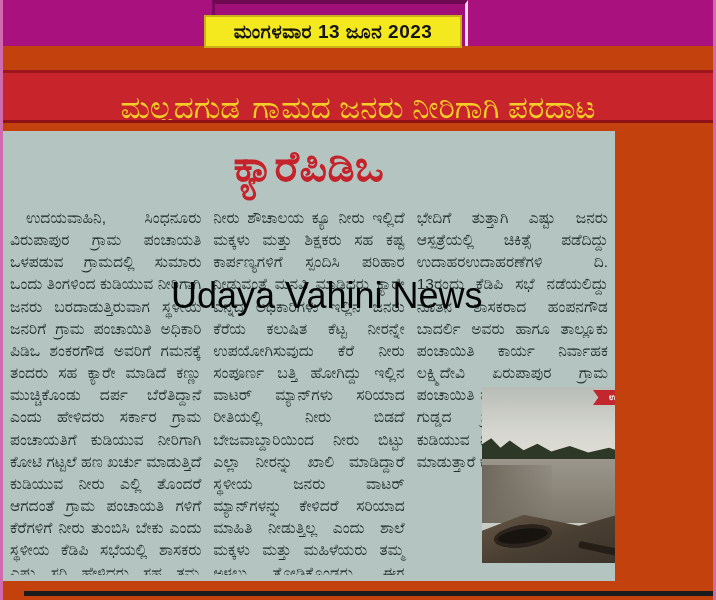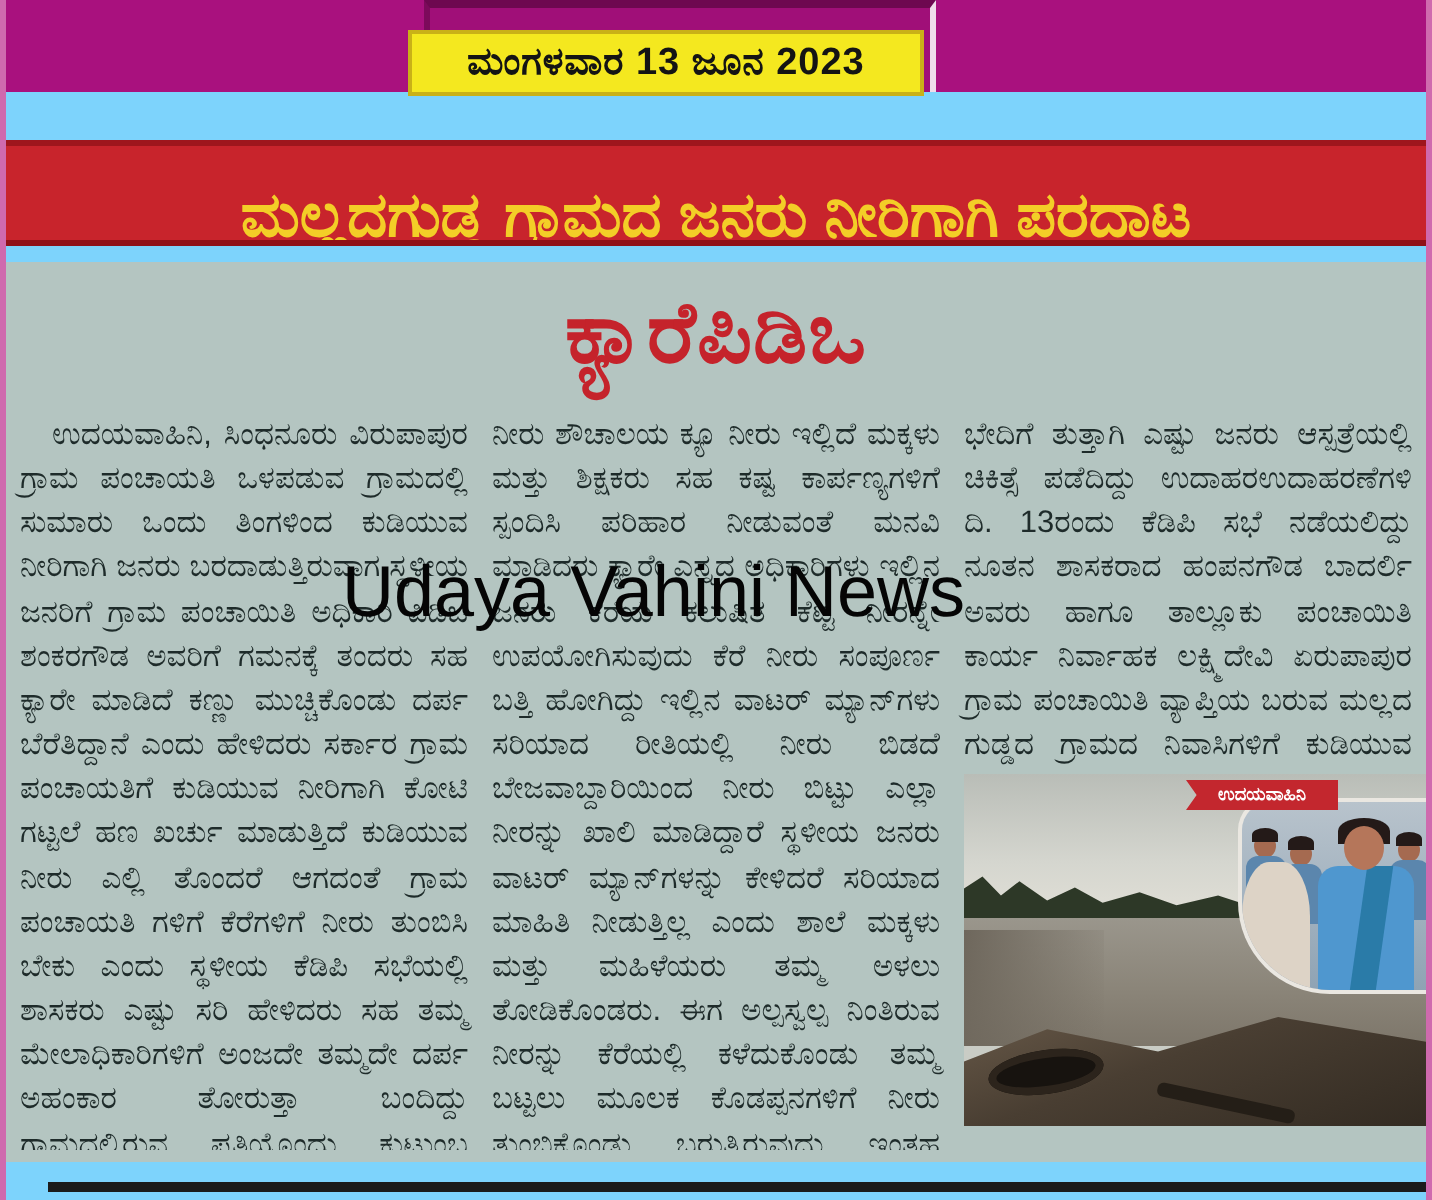"ಮಂಗಳವಾರ 13 ಜೂನ 2023" .page { background: #7dd3fc -> #c2410c }
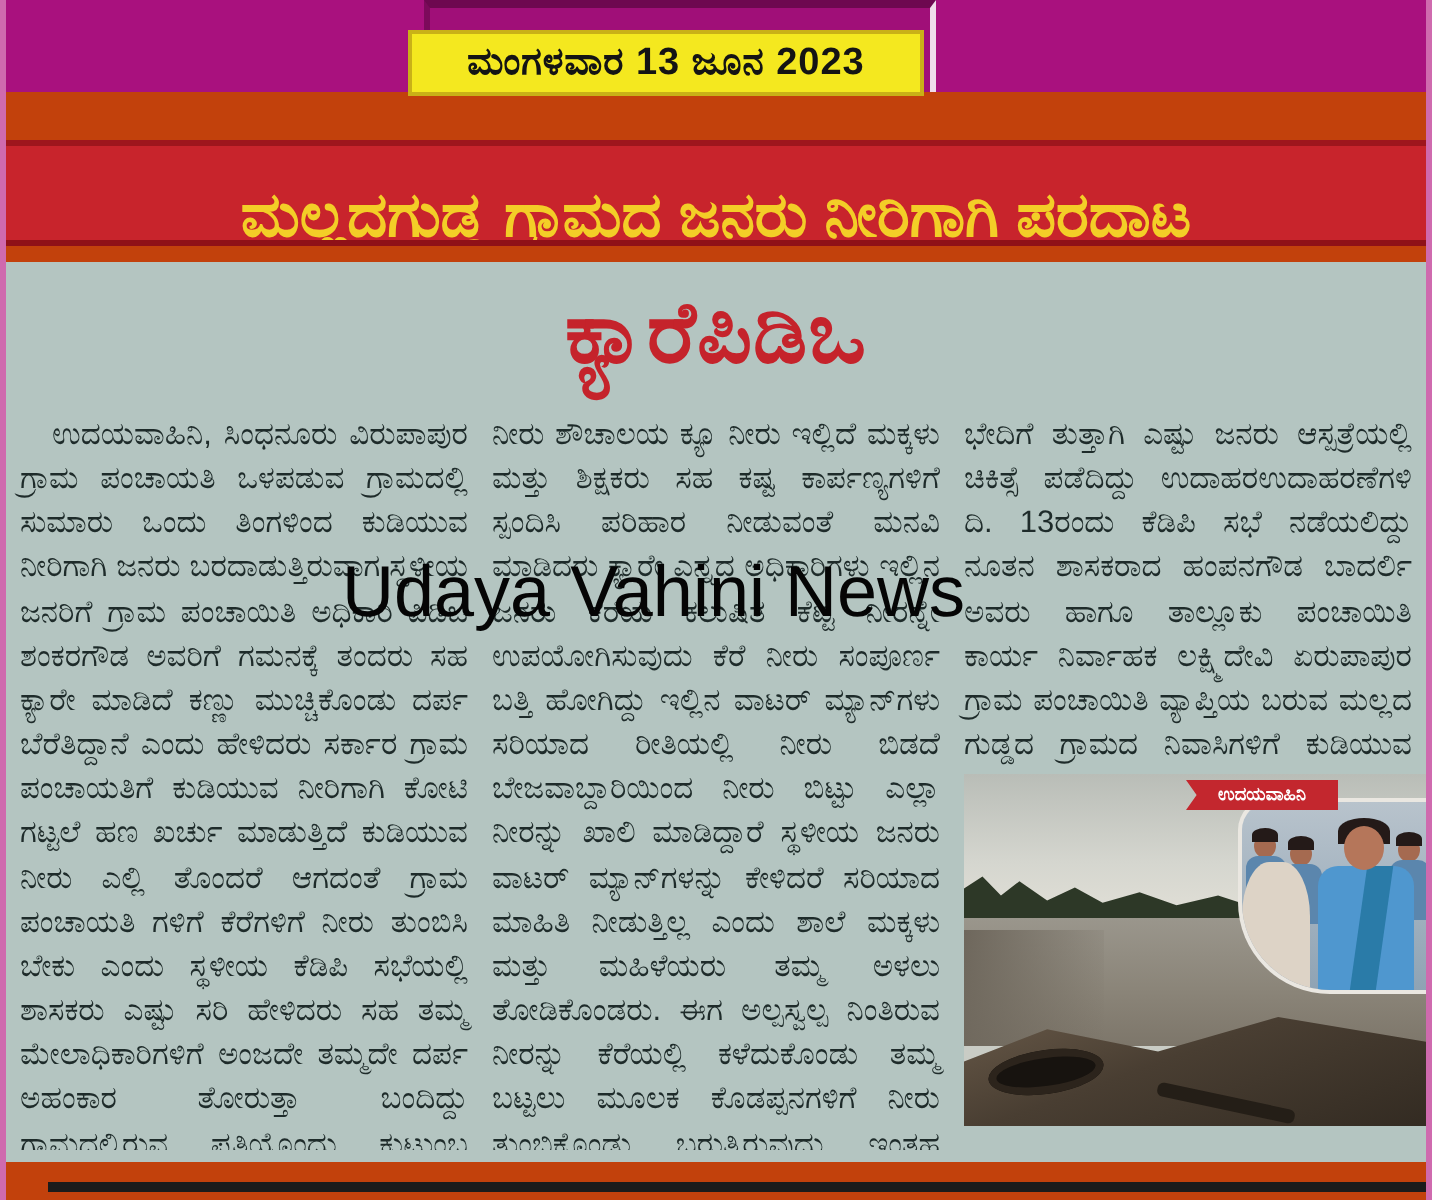"ಮಲ್ಲದಗುಡ್ಡ ಗ್ರಾಮದ ಜನರು ನೀರಿಗಾಗಿ ಪರದಾಟ" .headline-banner span { font-weight: bold -> normal }
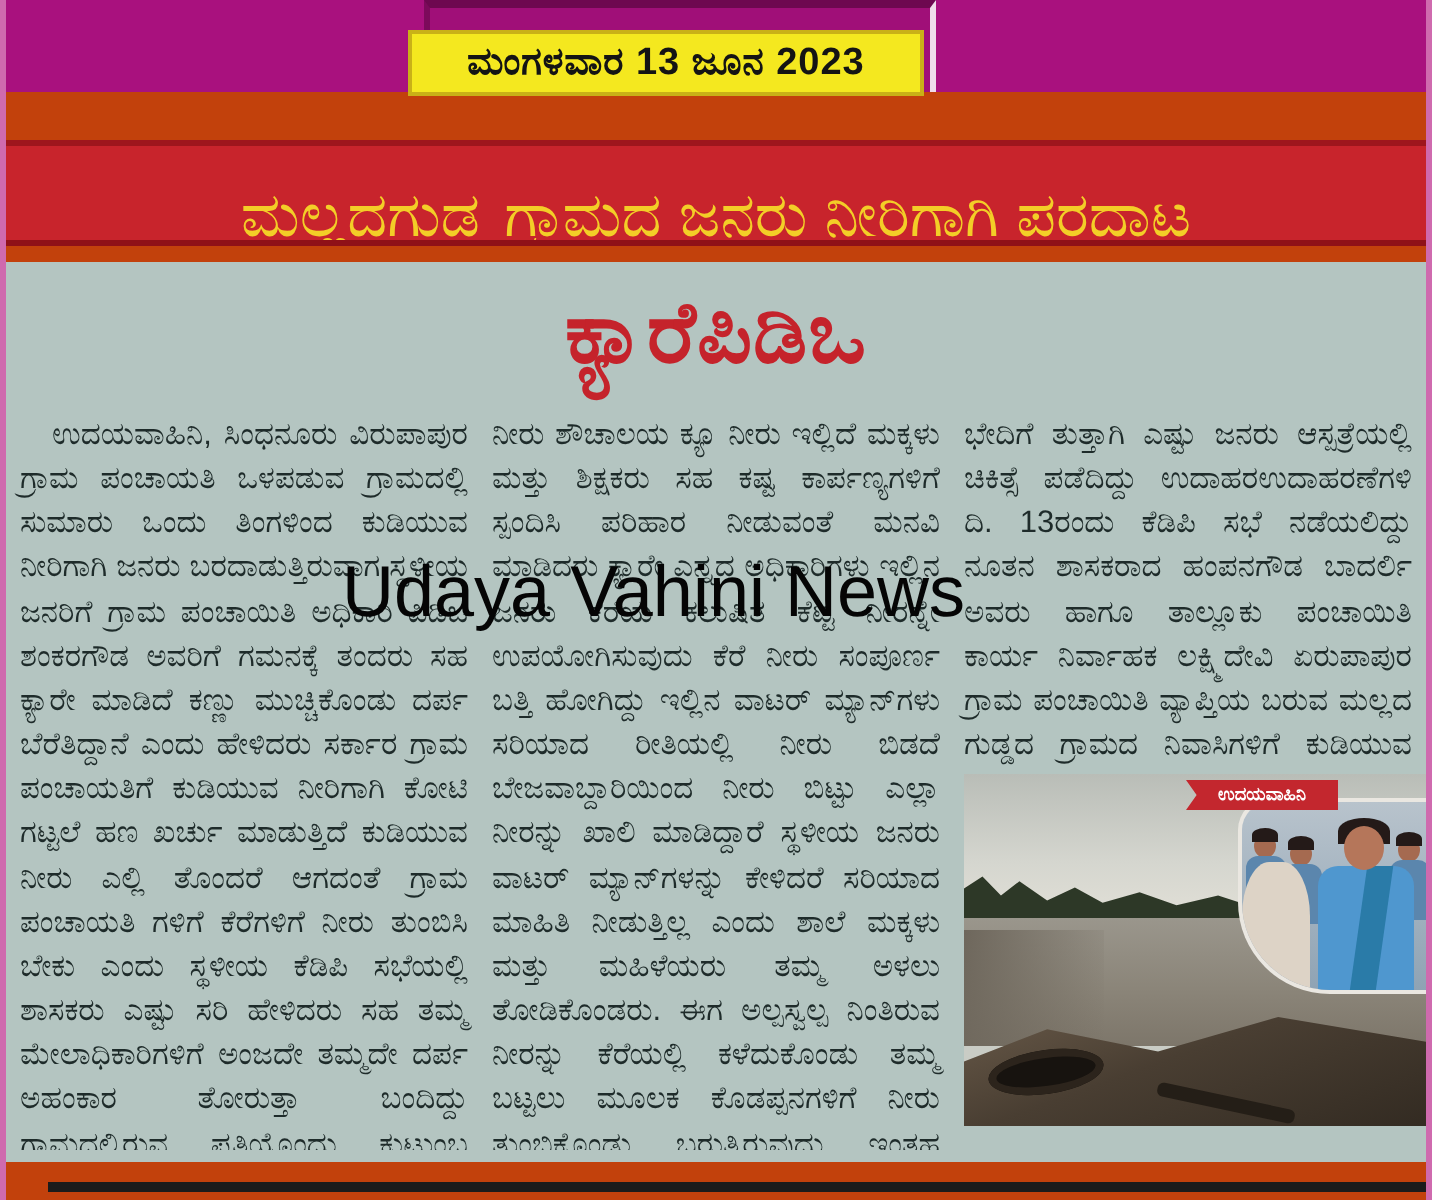"ಕ್ಯಾರೆ" .content { width: 710px -> 612px }
